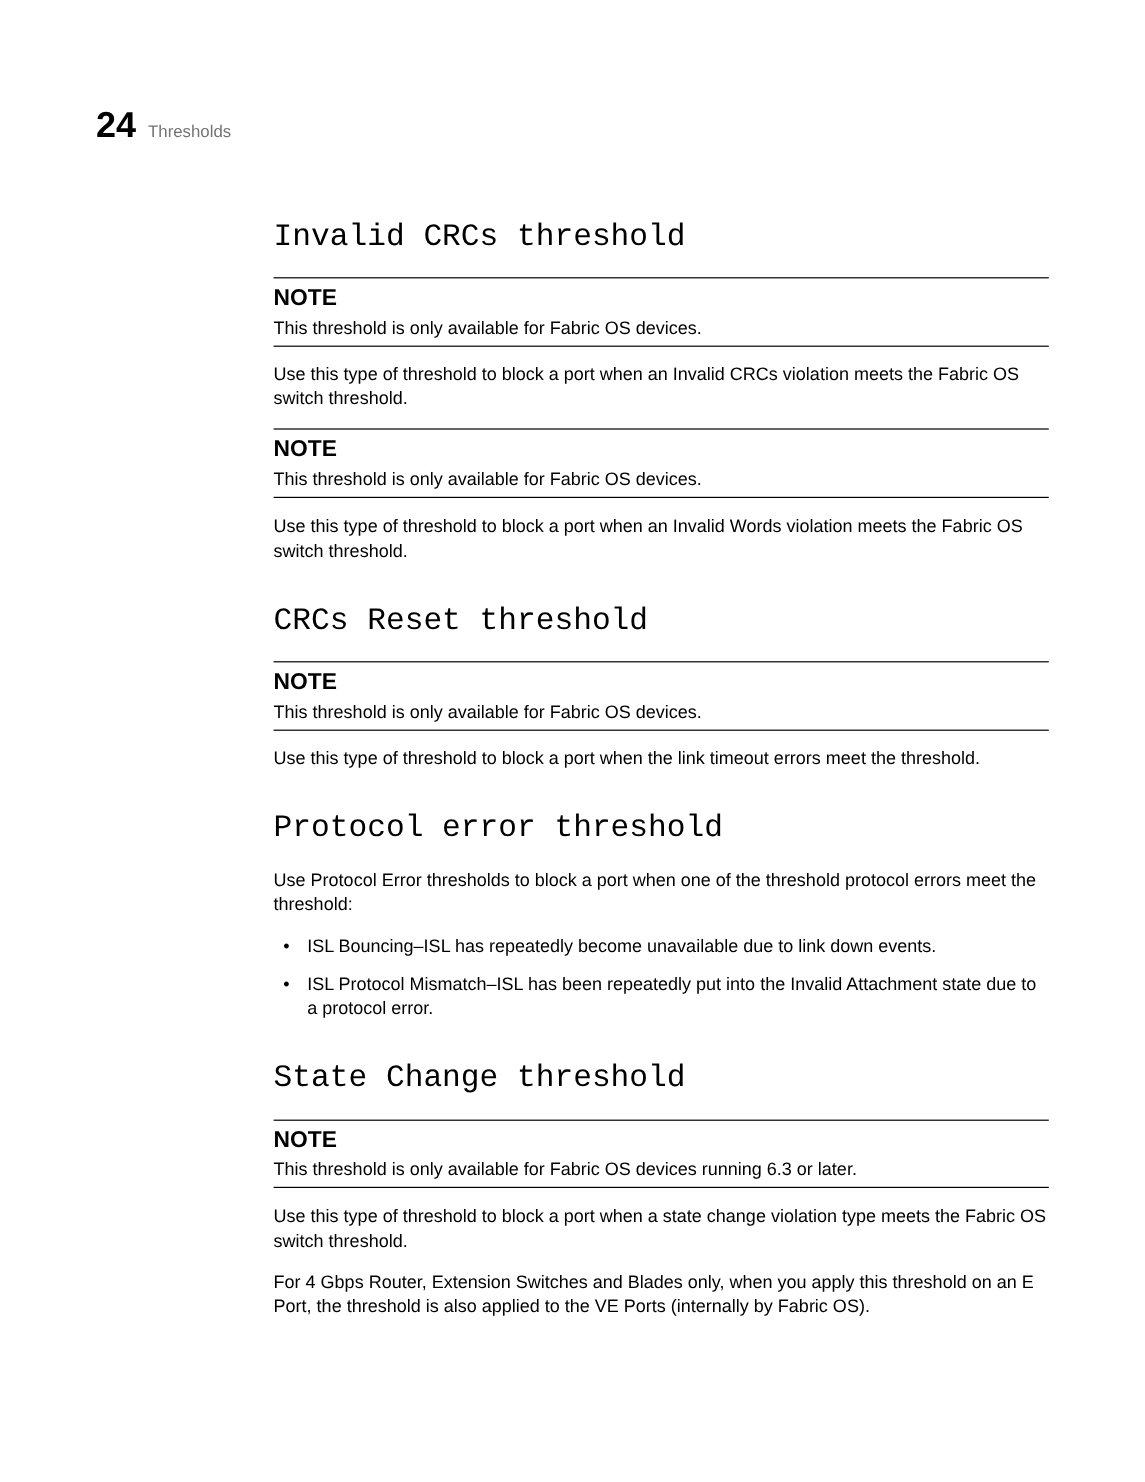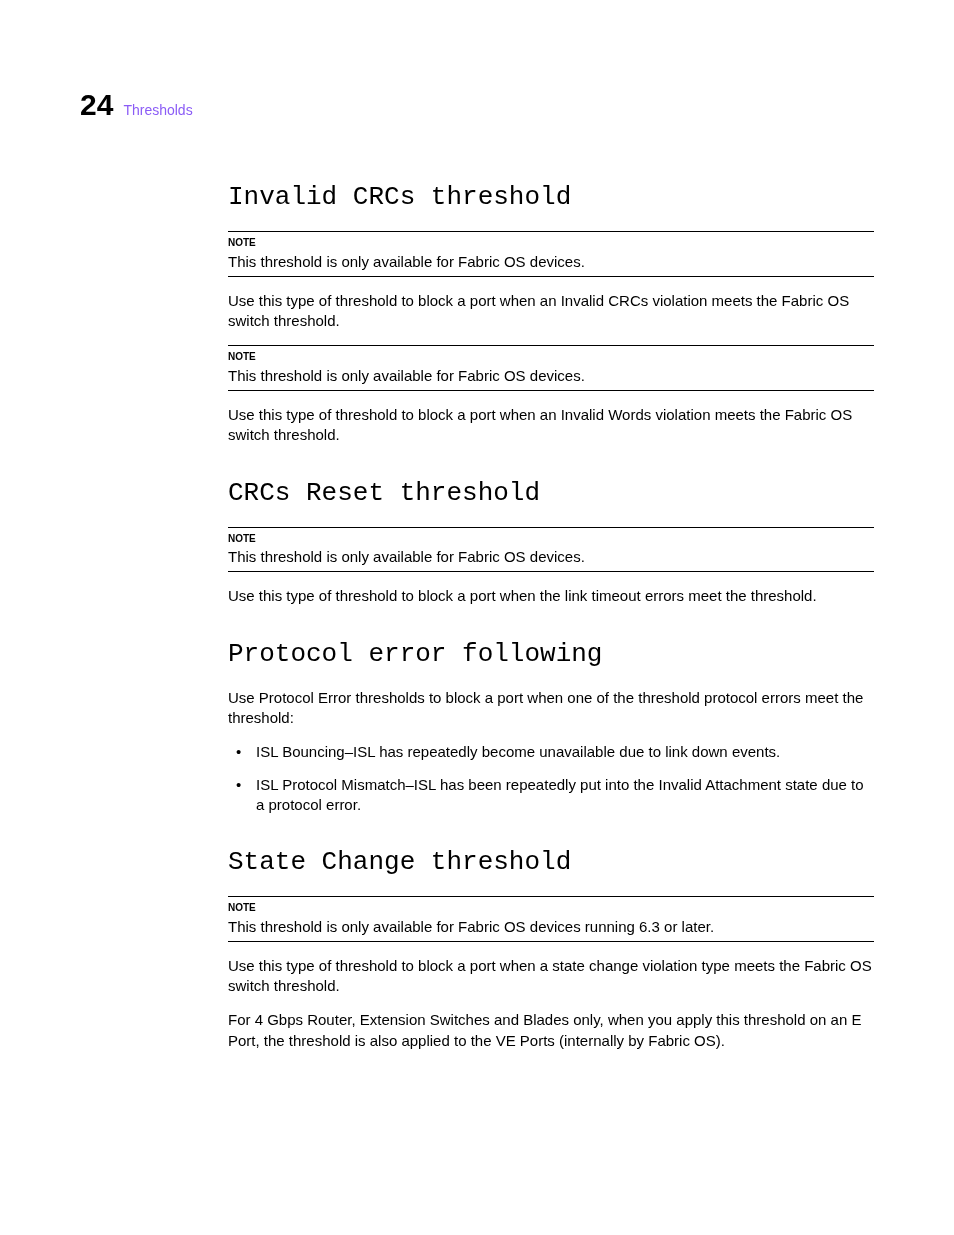"Thresholds" .header-title { color: #8b5cf6 -> #737373 }
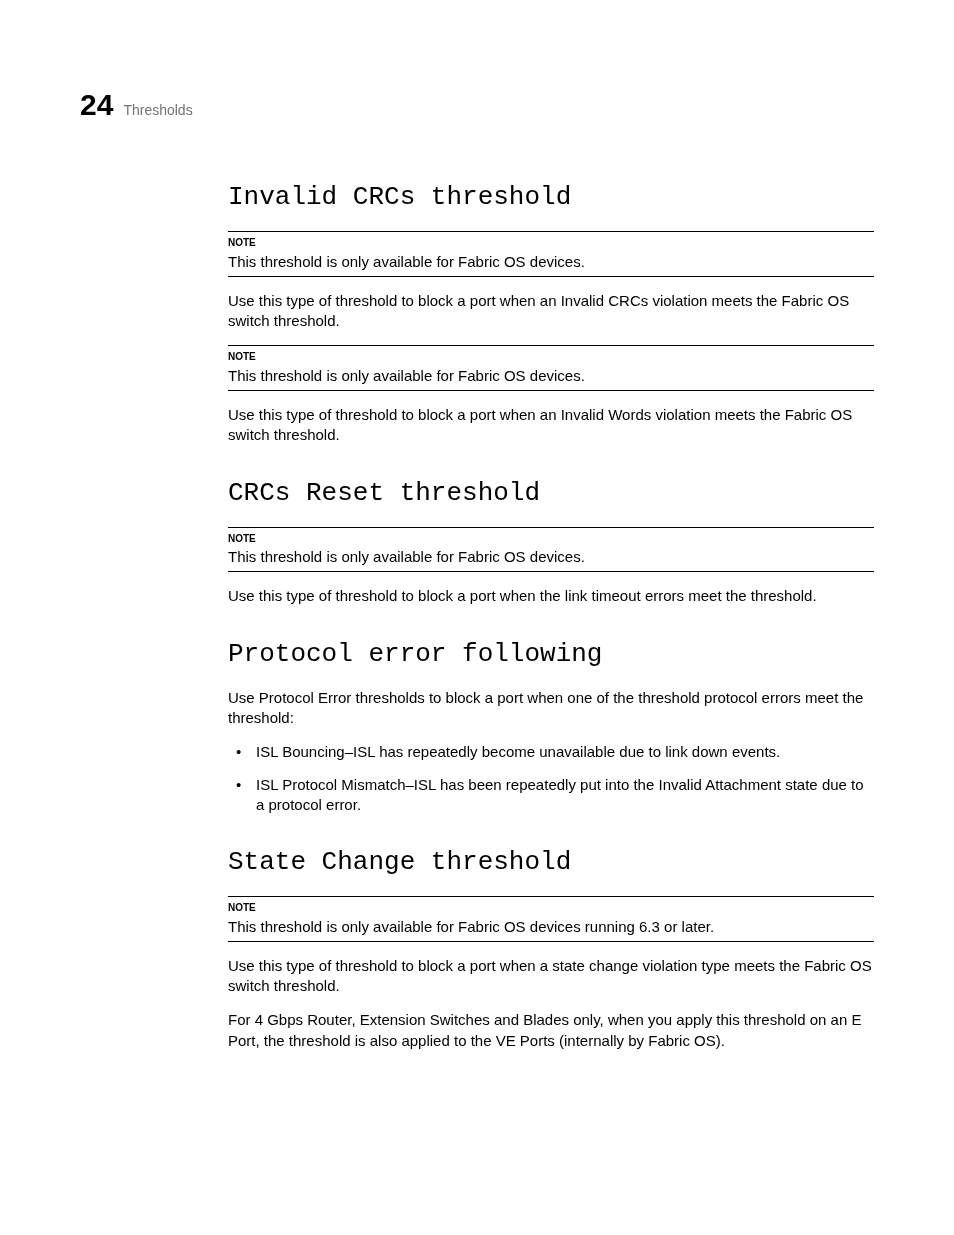"NOTE" .note-label { font-size: 10px -> 19px }
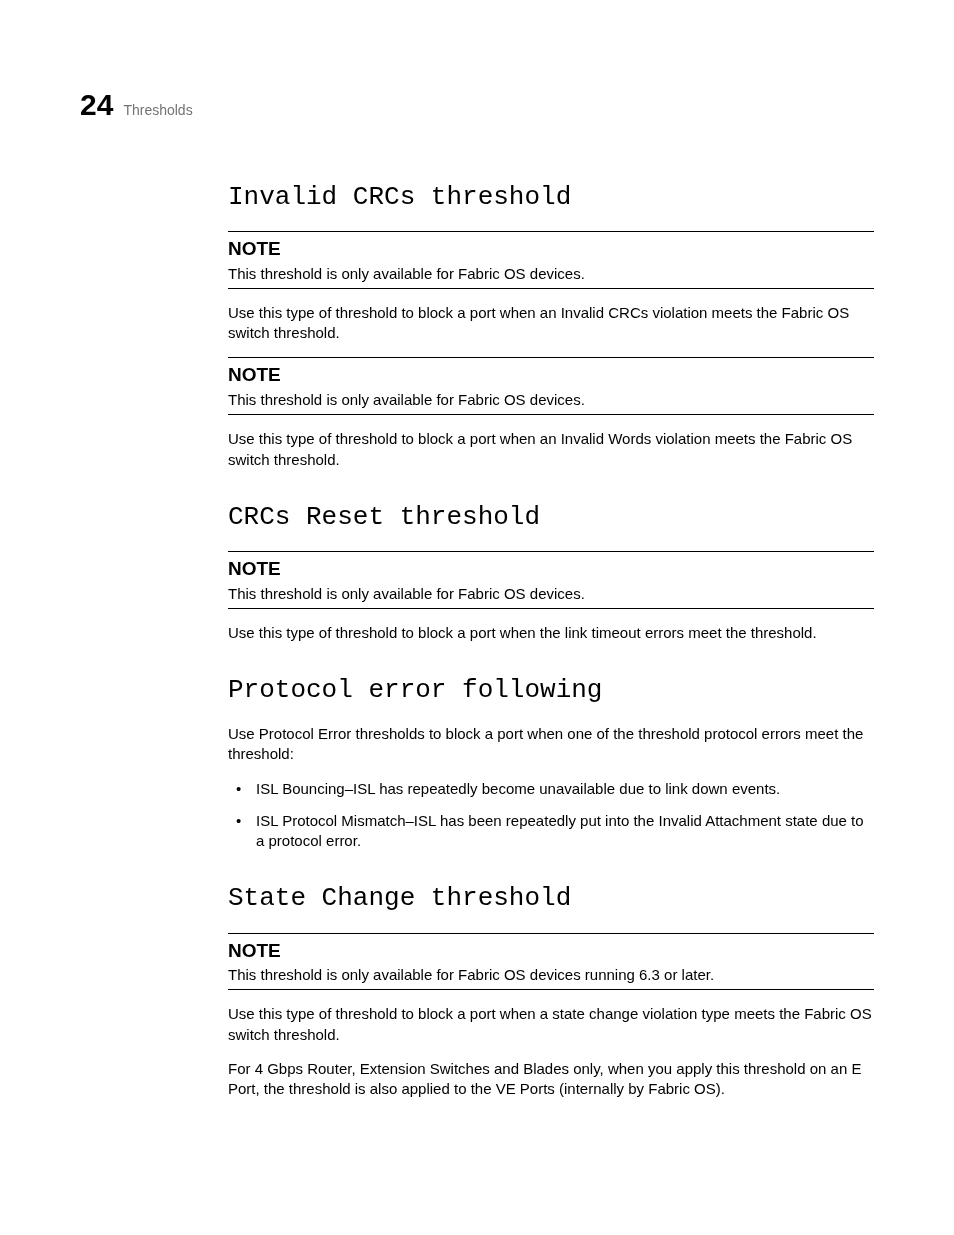"Protocol error following" h2.section-heading { text: following -> threshold }
